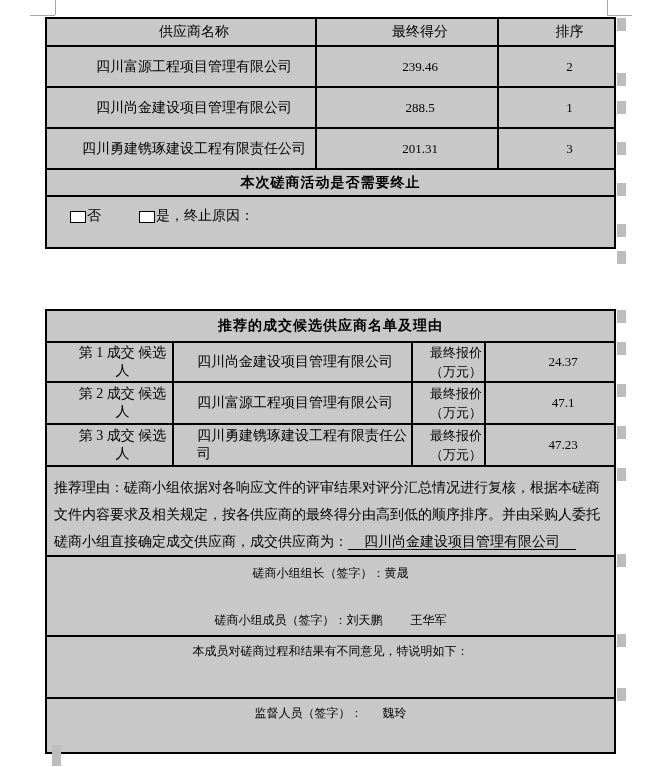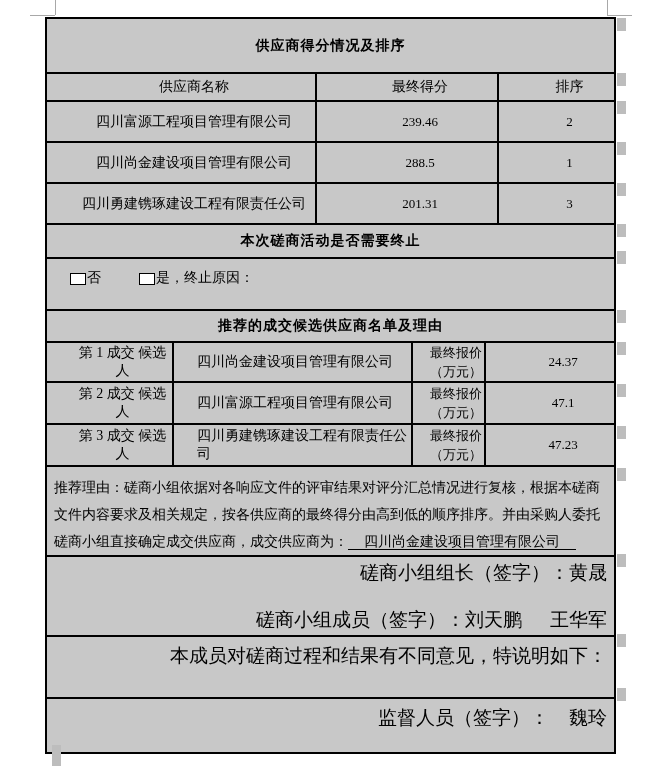"供应商得分情况及排序" tr { html: <tr> <td>供应商得分情况及排序</td> </tr> -> none }
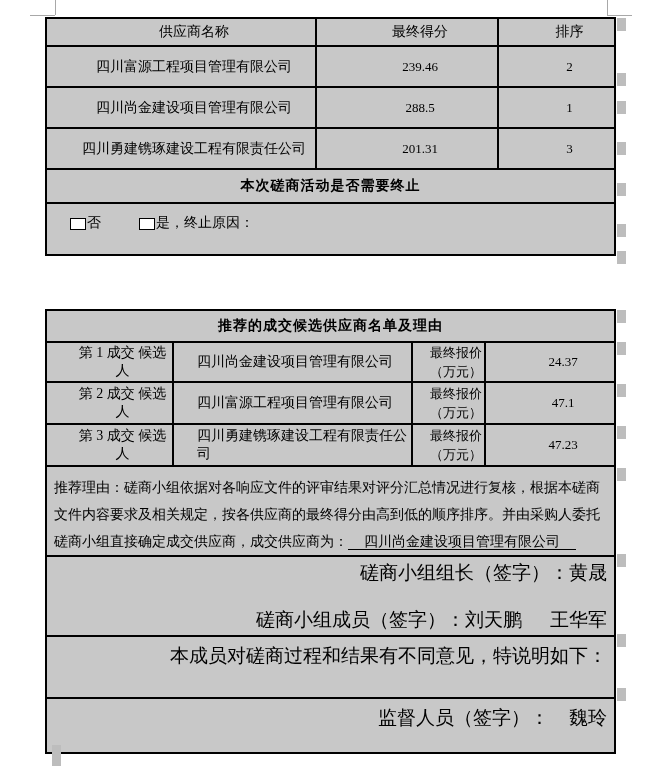"本次磋商活动是否需要终止" tr { height: 34px -> 27px }
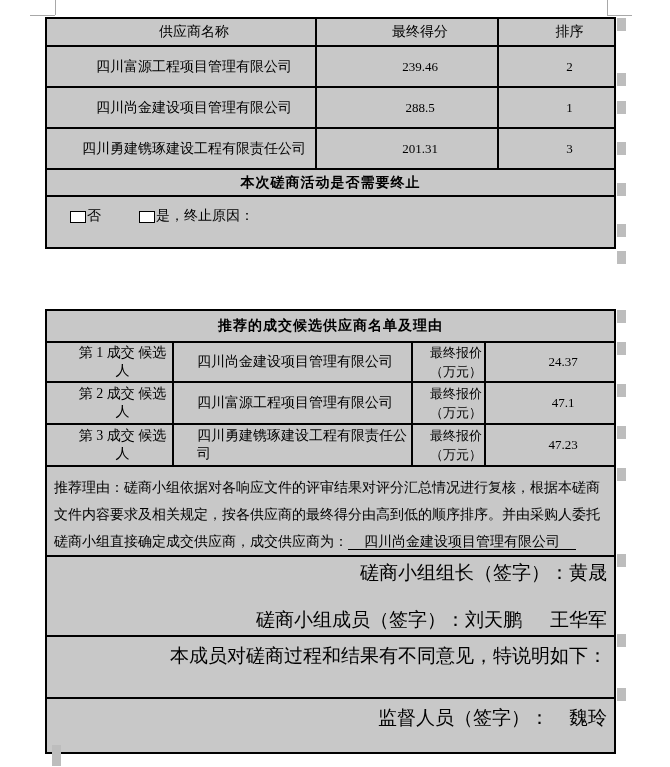"磋商小组组长（签字）：黄晟" .sig-cell { font-size: 19px -> 12px; text-align: right -> center }
